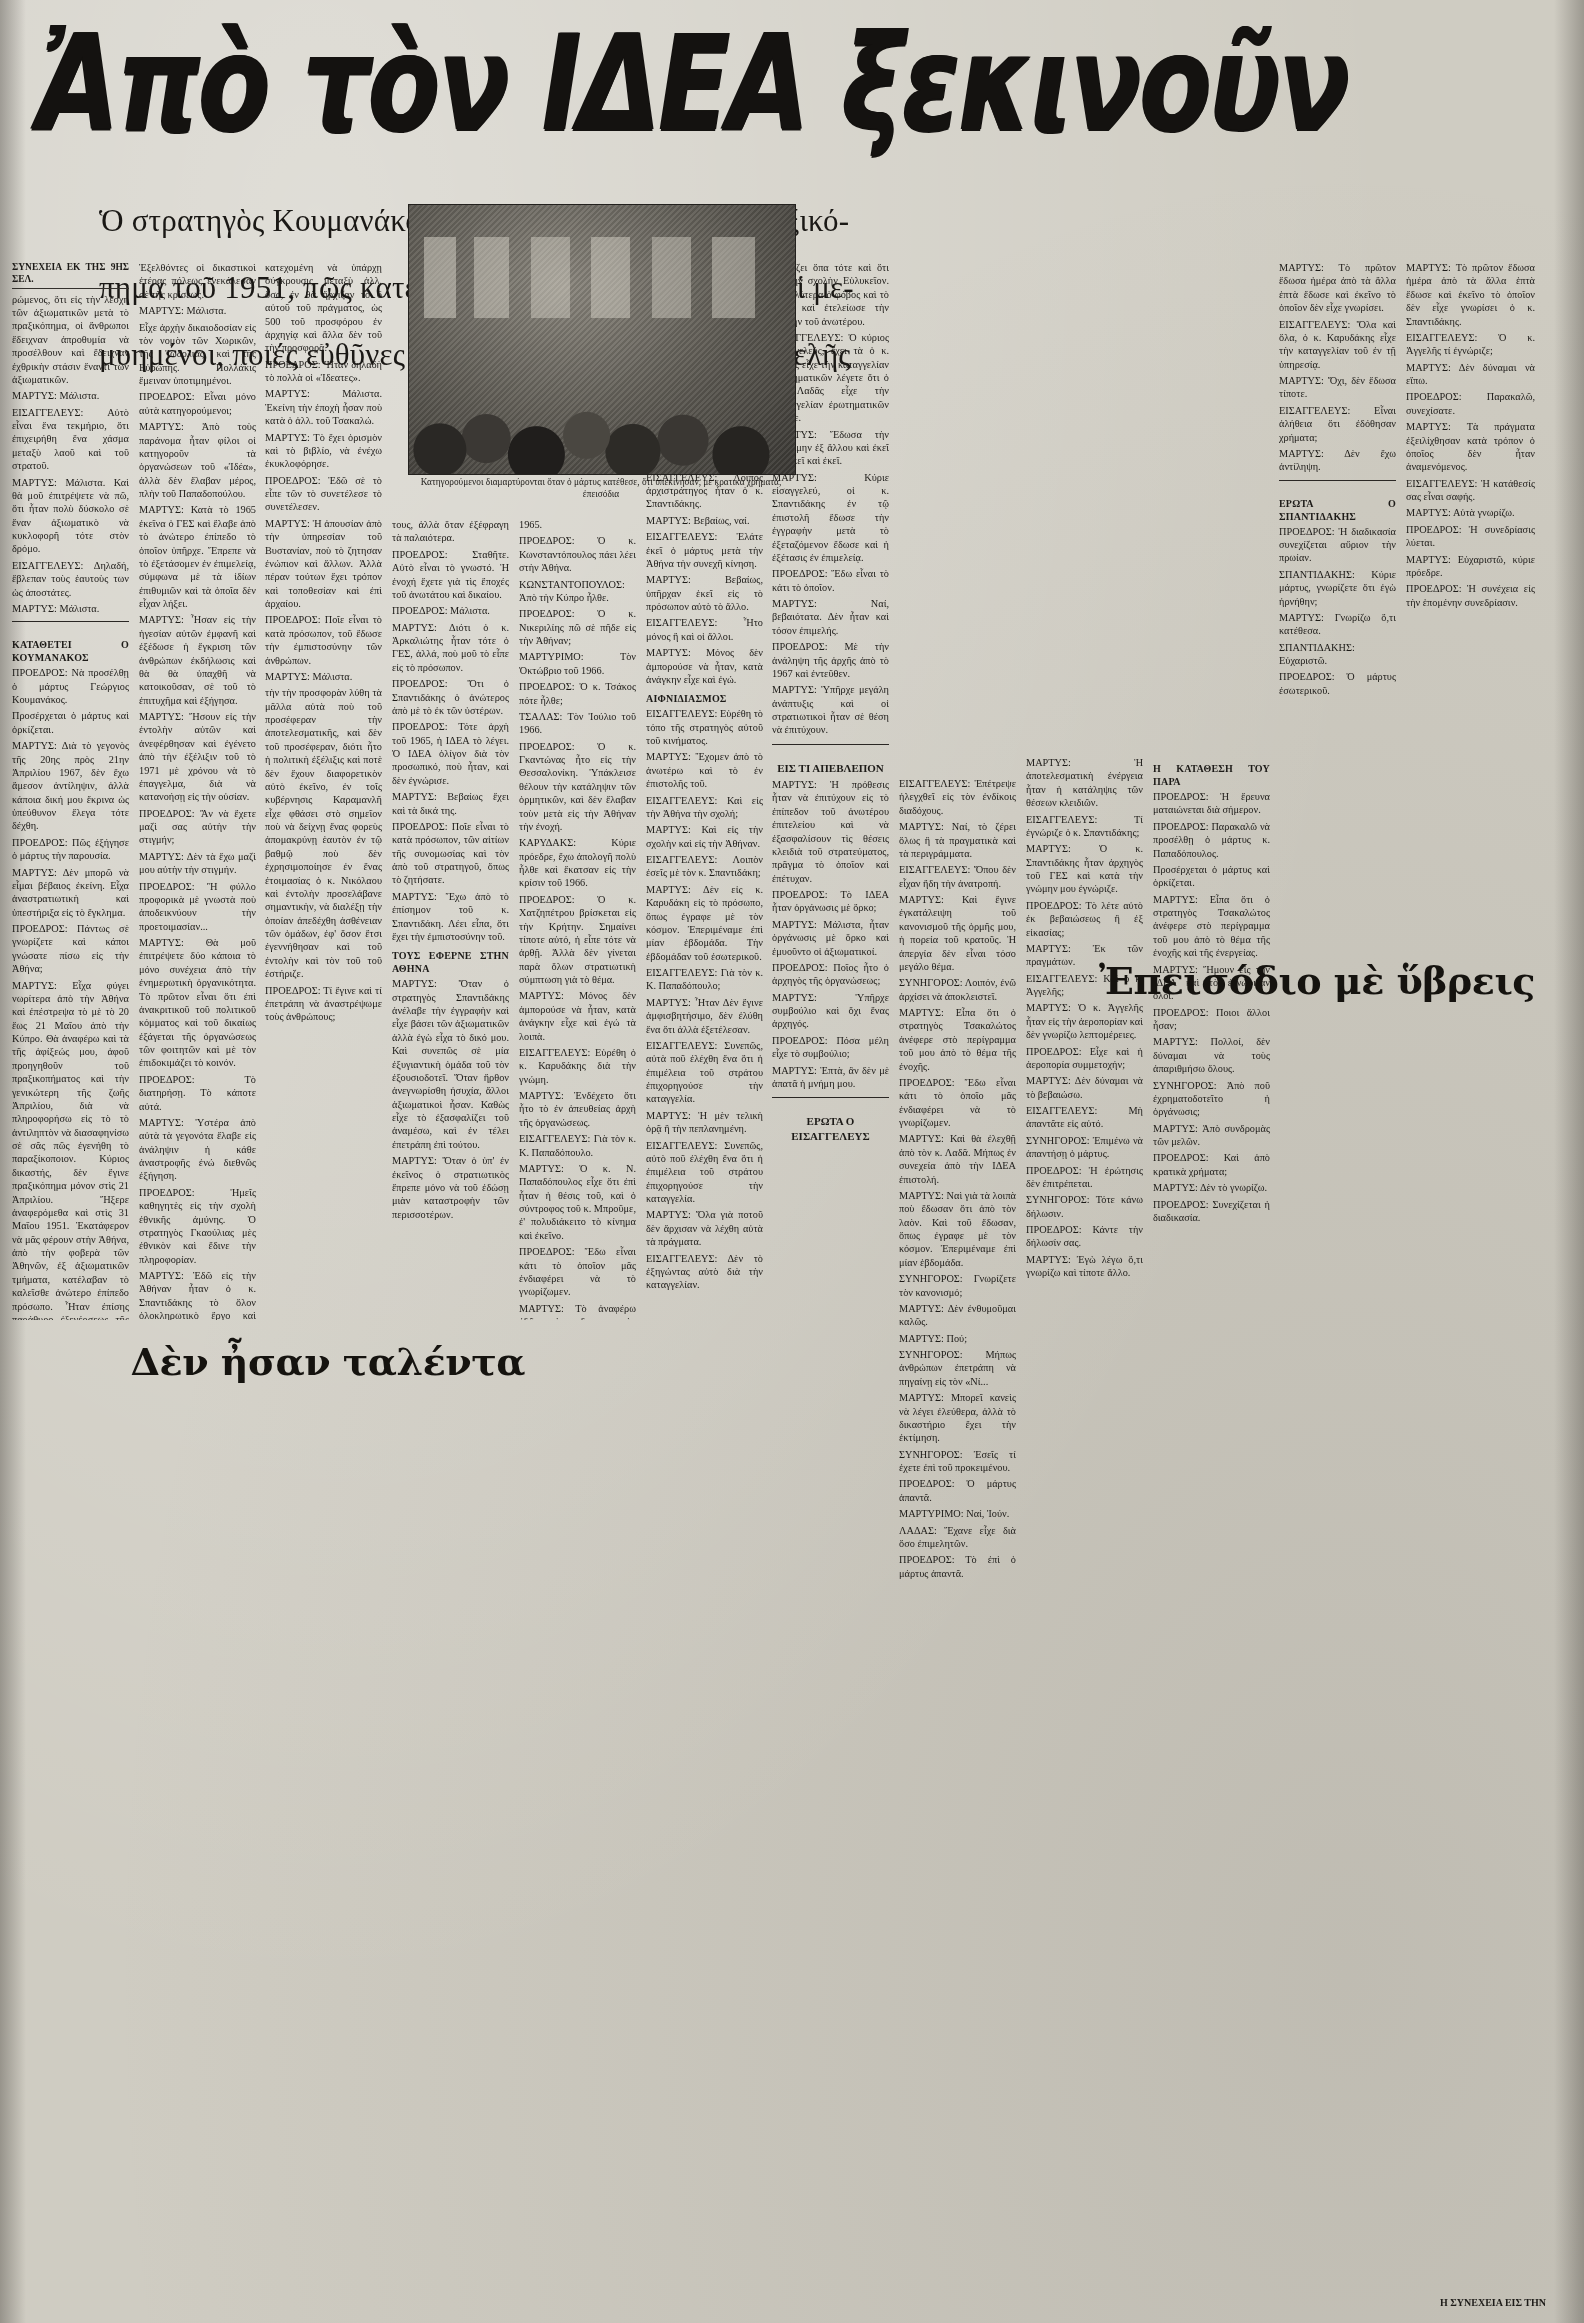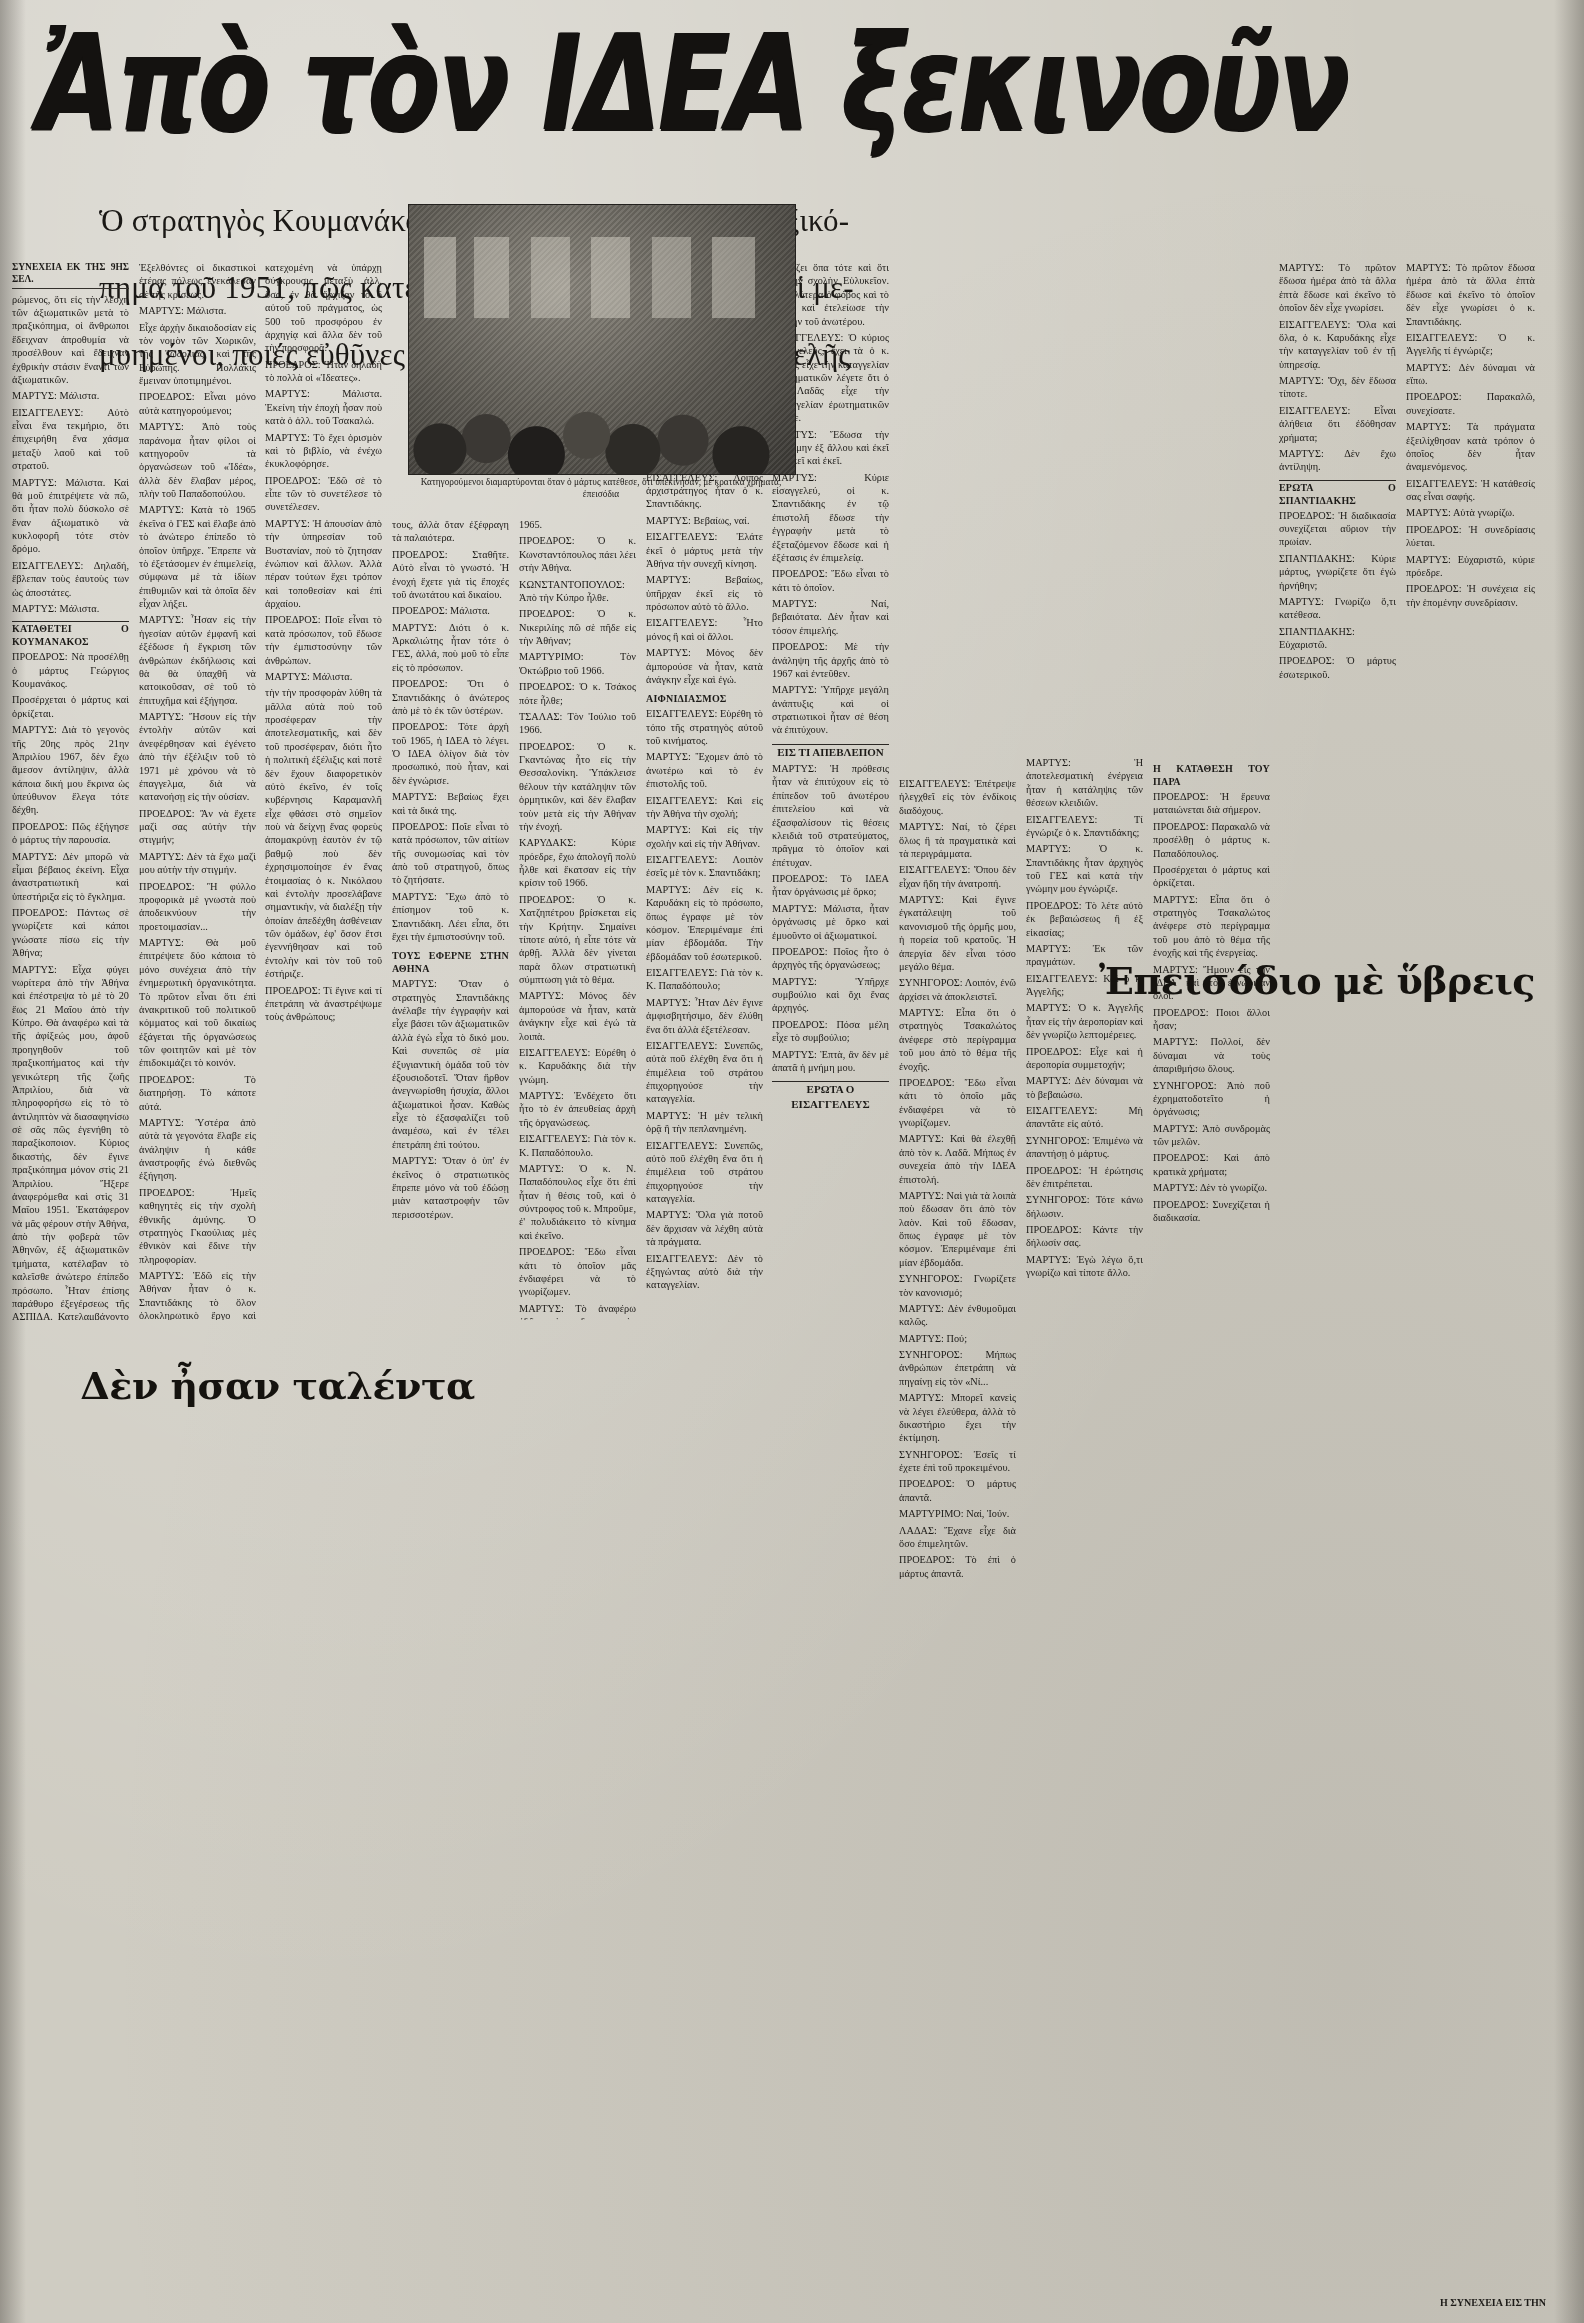"ΕΡΩΤΑ Ο ΣΠΑΝΤΙΔΑΚΗΣ" .rule-top { padding-top: 0 -> 16px }
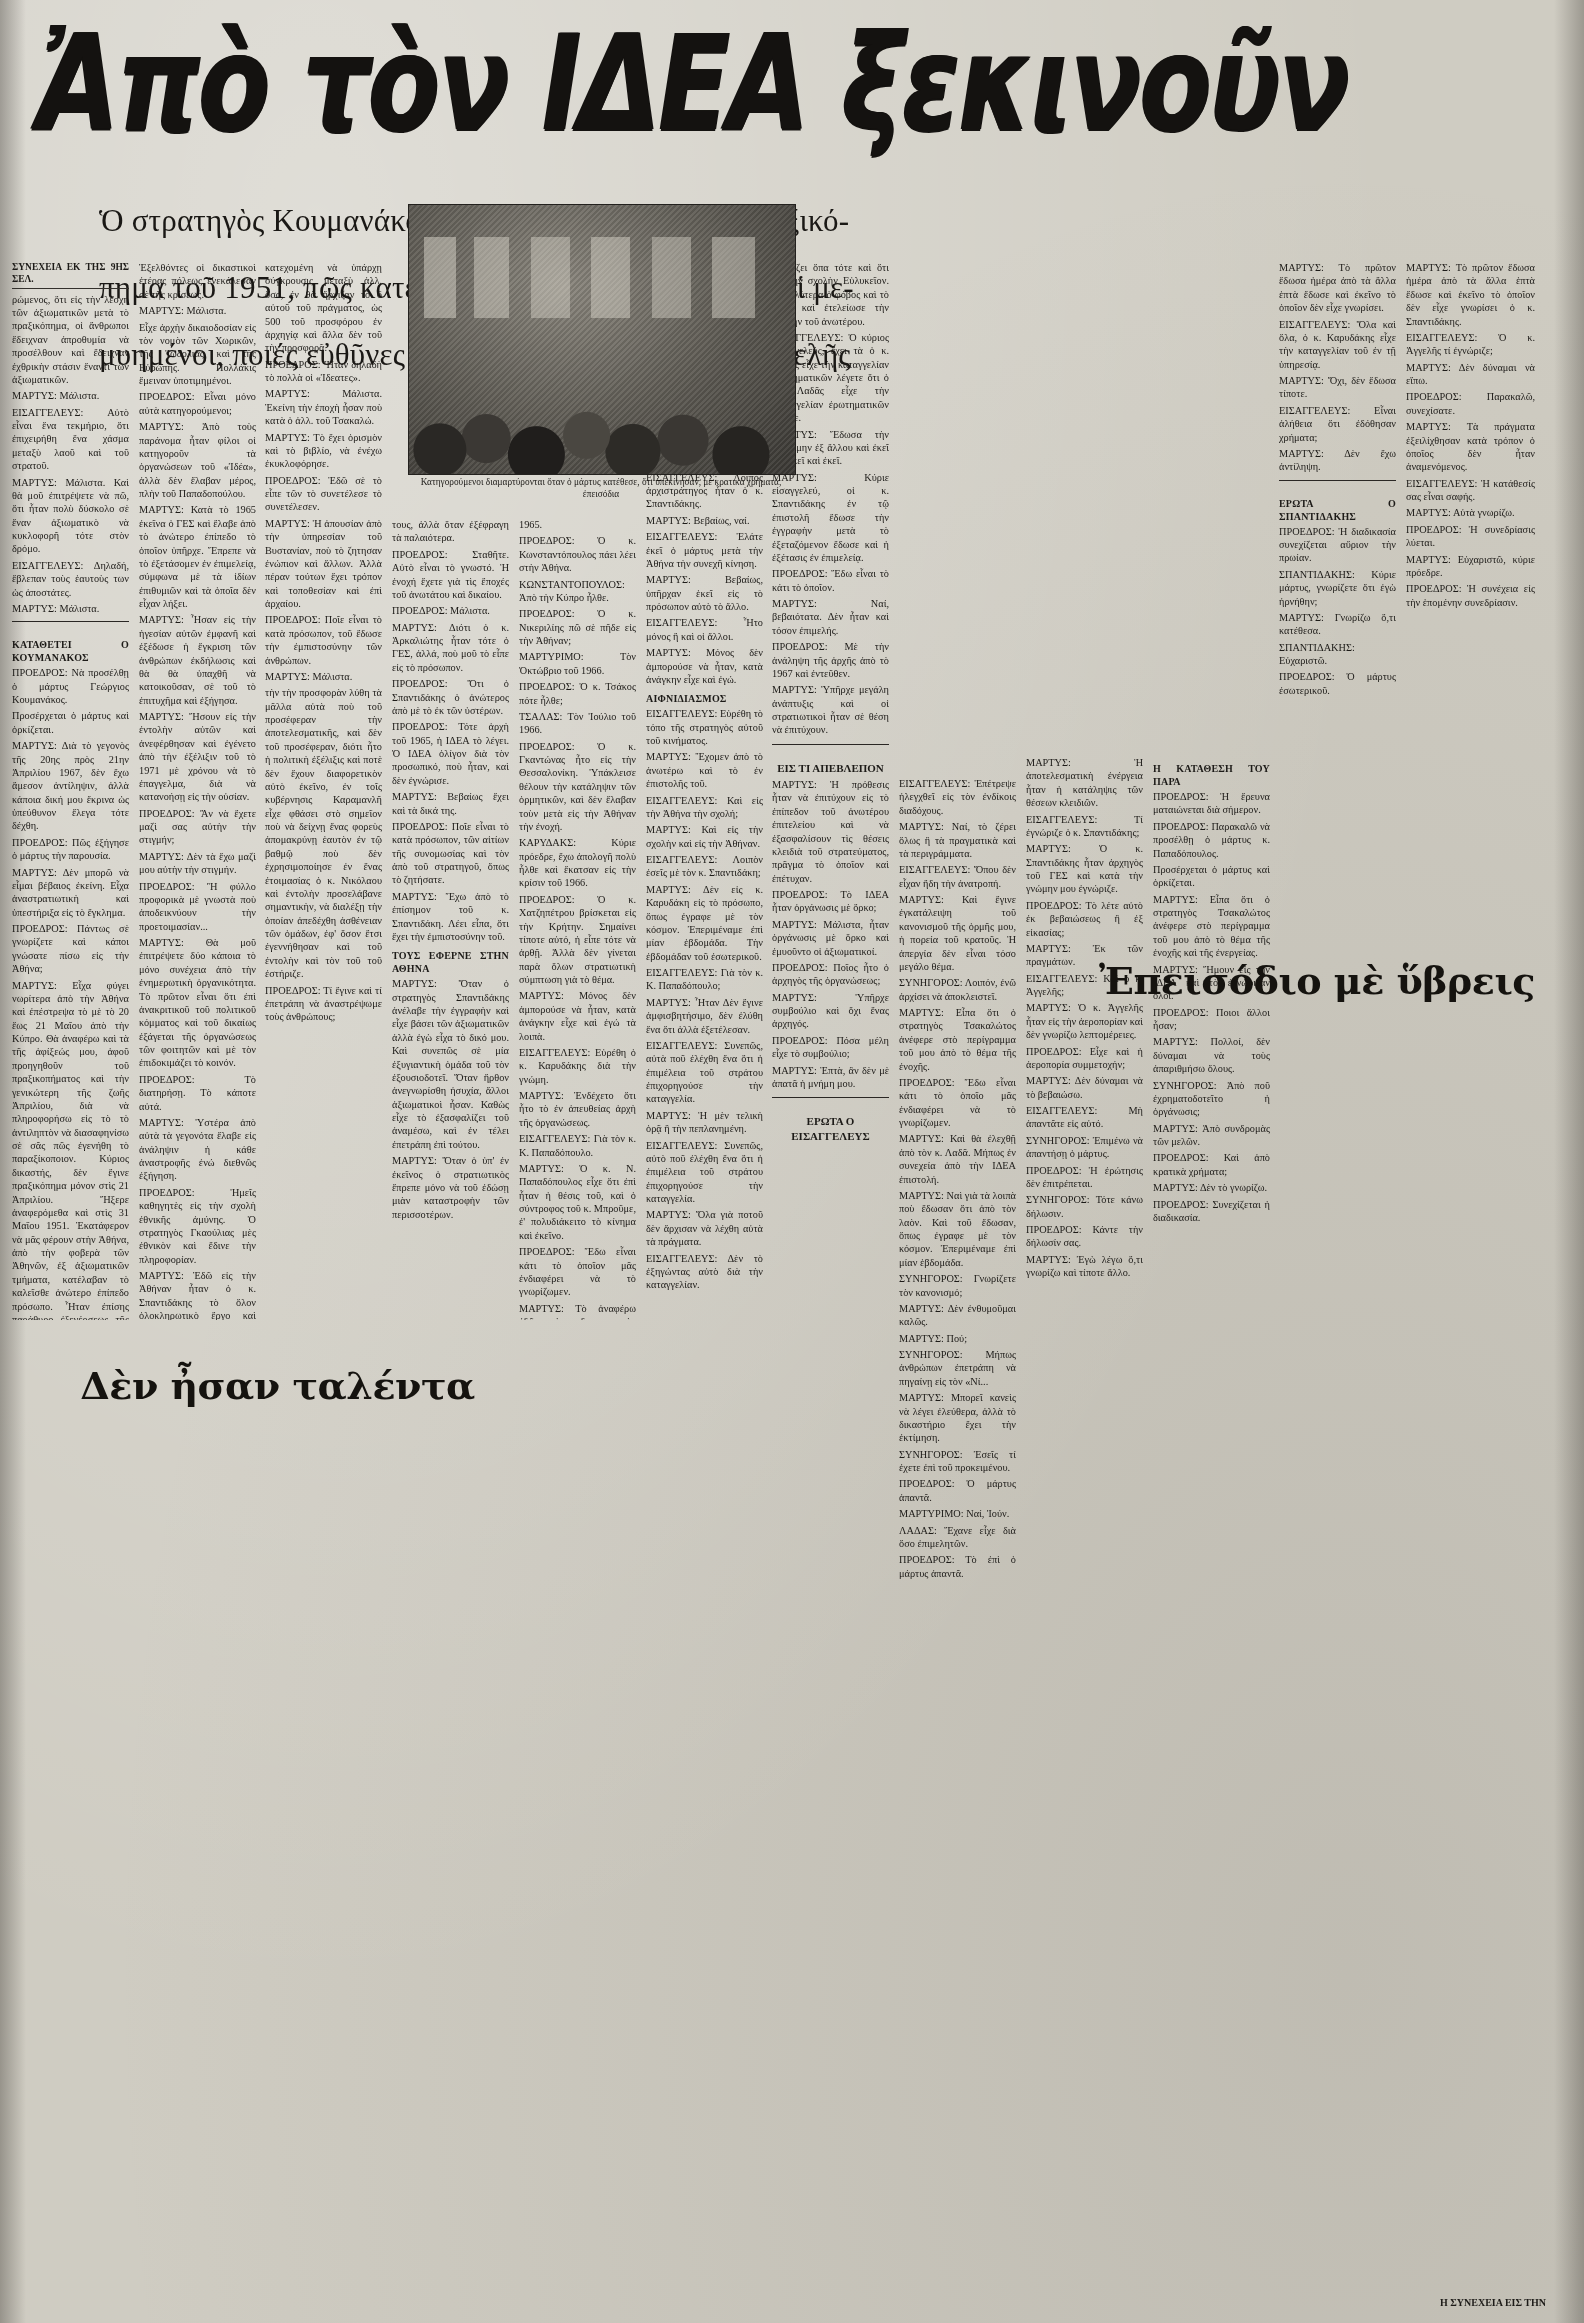"Δὲν ἦσαν ταλέντα" #sec-talenta { margin-top: 24px -> none; text-align: center -> right }
